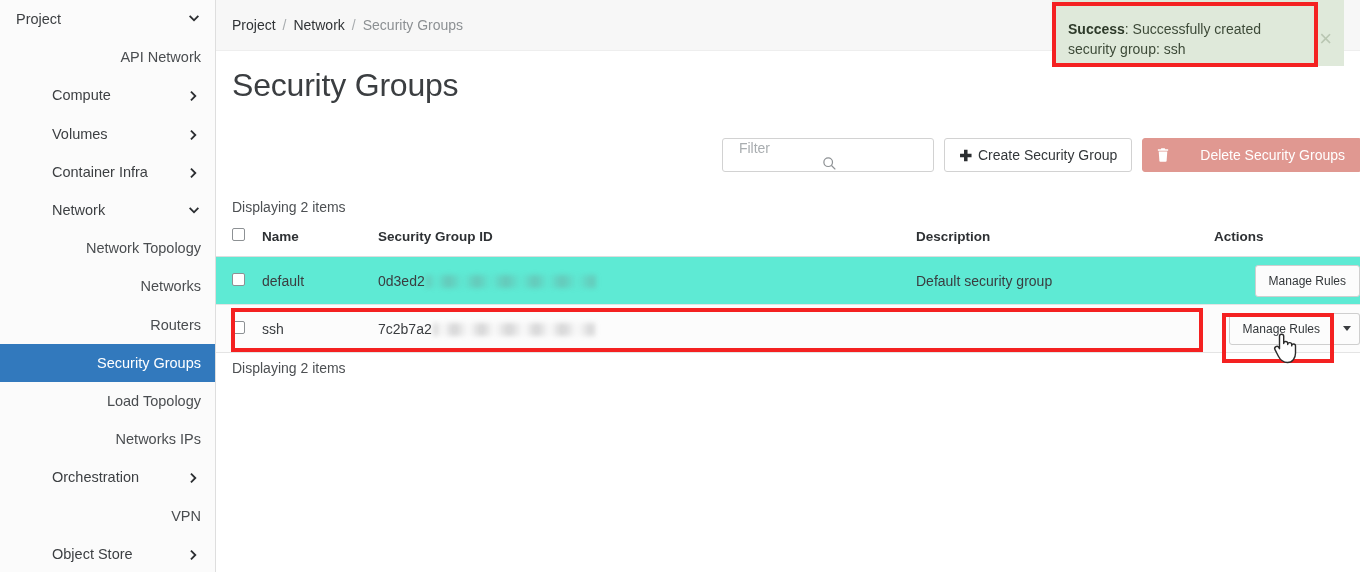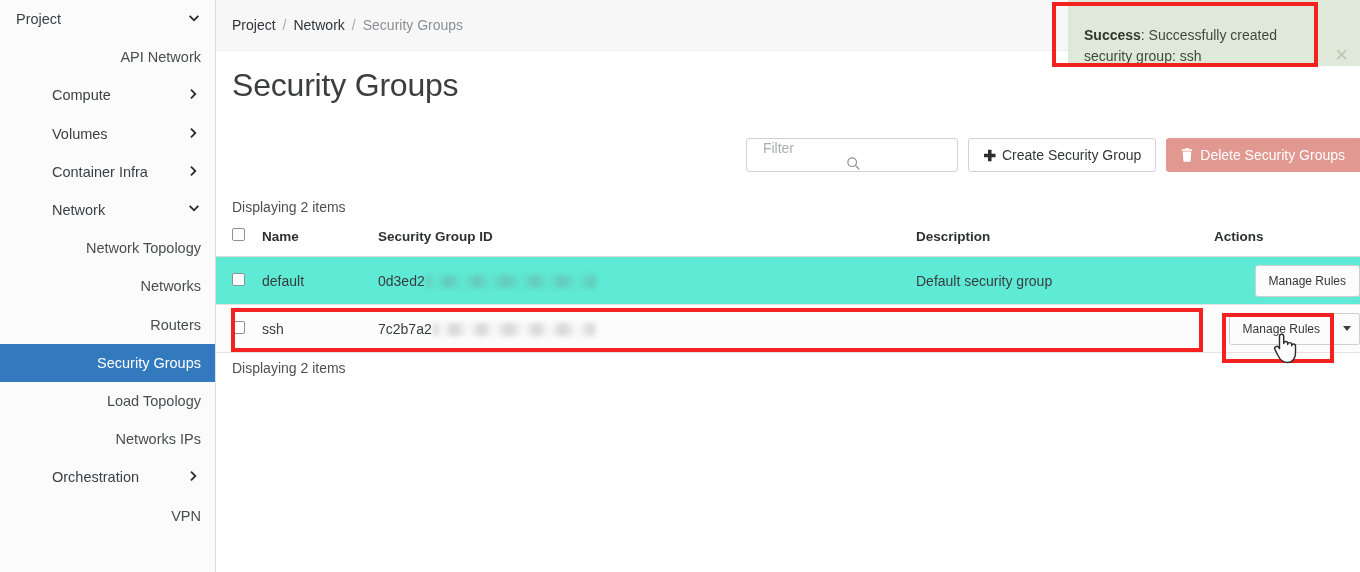"Success: Successfully created security" #alert { align-items: flex-end -> center; right: 0 -> 16px }
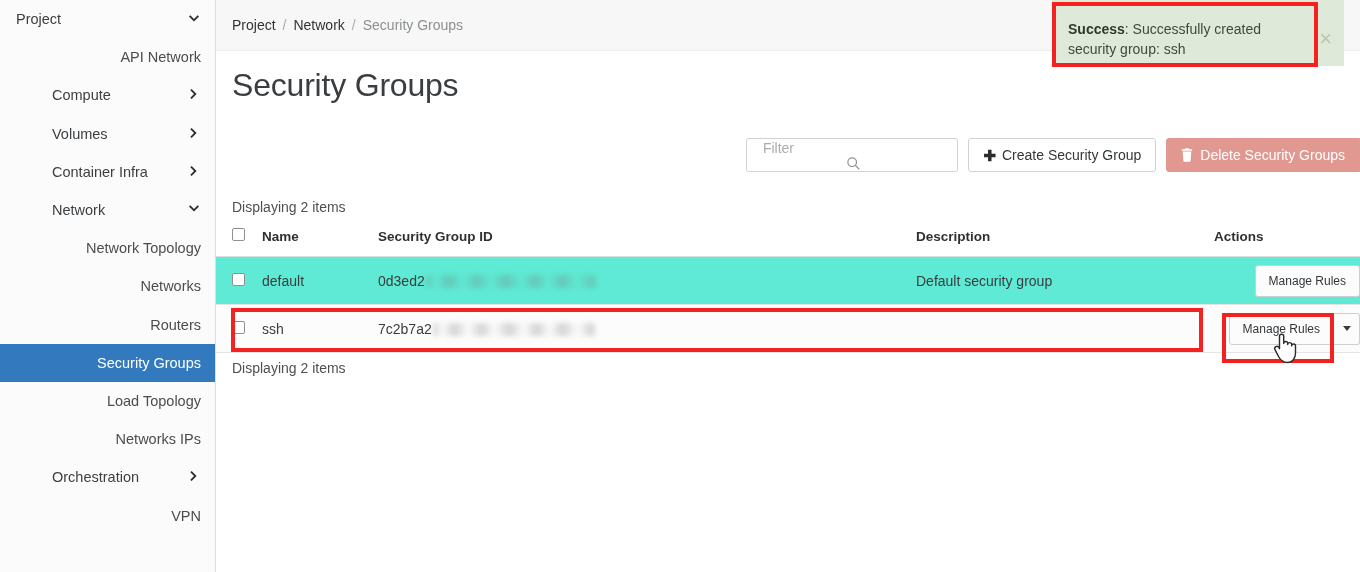"Compute" .nav-group-inner { align-items: flex-start -> flex-end }
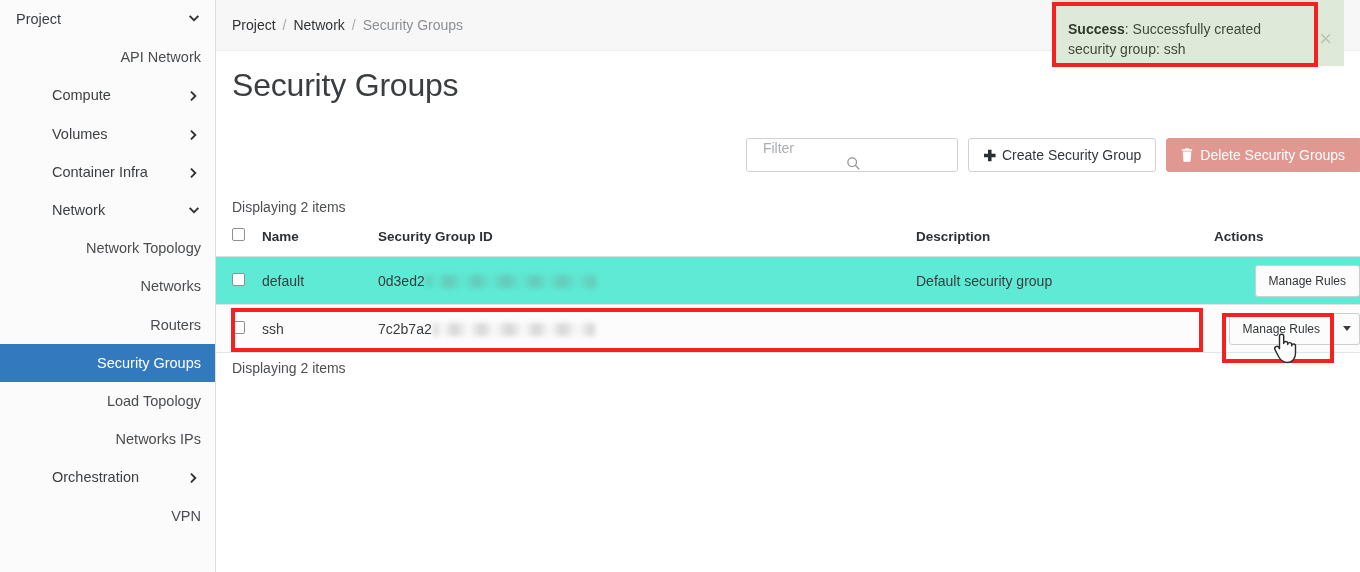"Delete Security Groups" #btn-delete { gap: none -> 24px }
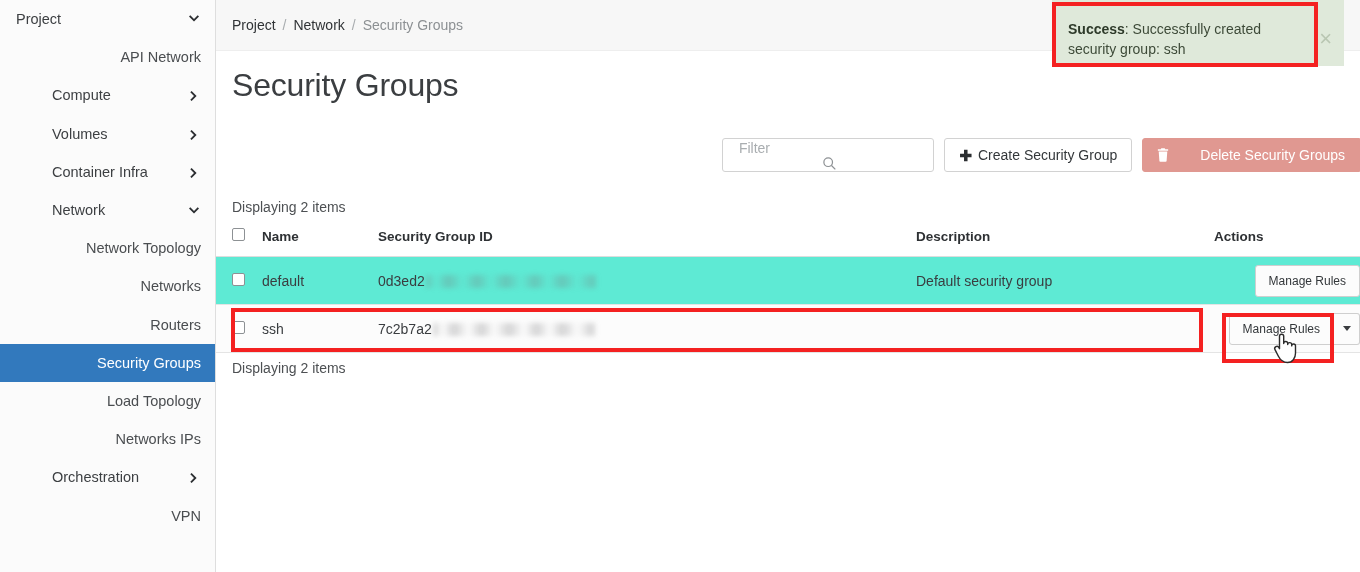"Object Store" div.nav-row { html: none -> <div> <div> <span>Object Store</span> <span> <svg> <path></path> </svg> </span> </div> </div> }
